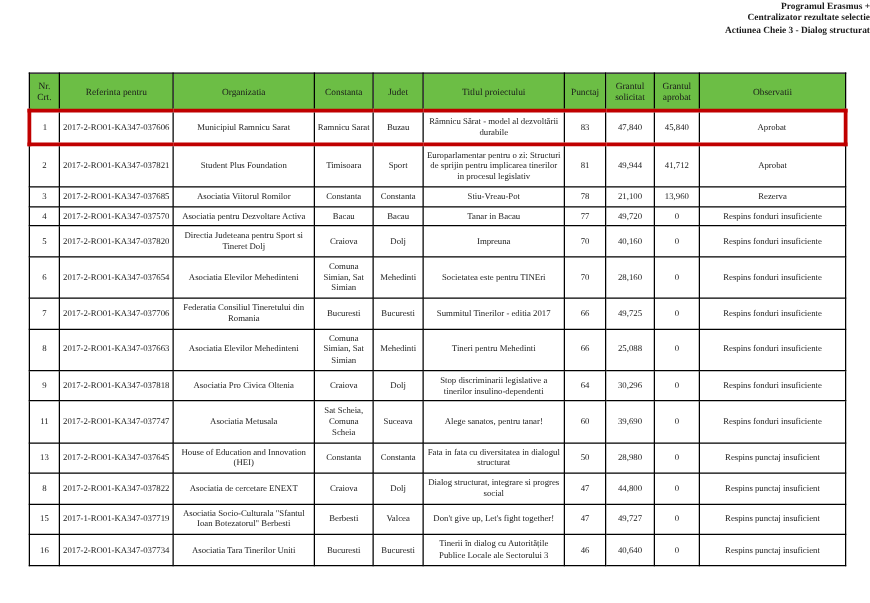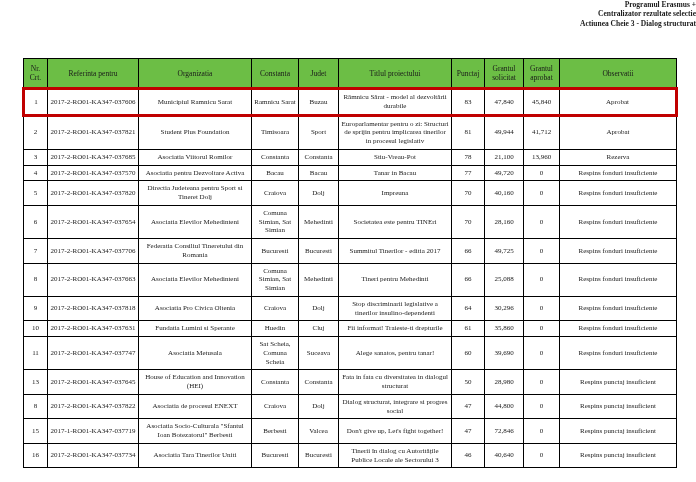"10" tr { html: <tr> <td>10</td> <td>2017-2-RO01-KA347-037631</td> <td>Fundatia Lumini si Sperante</td> <td>Huedin</td> <td>Cluj</td> <td>Fii informat! Traieste-ti drepturile</td> <td>61</td> <td>35,860</td> <td>0</td> <td>Respins fonduri insuficiente</td> </tr> -> none }
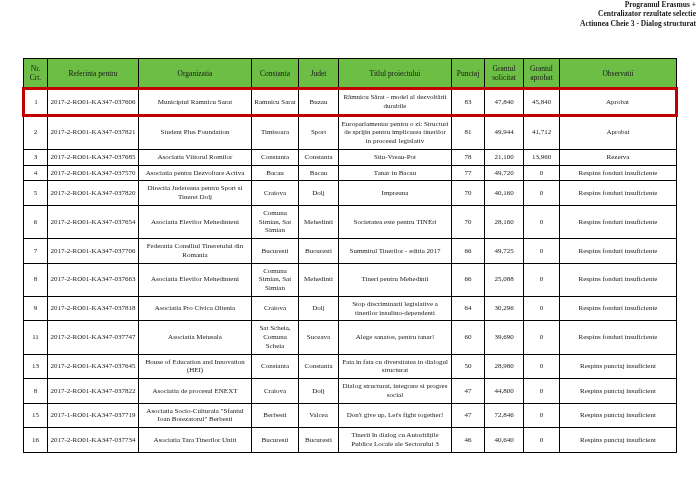"Asociatia de procesul ENEXT" td { text: procesul -> cercetare }
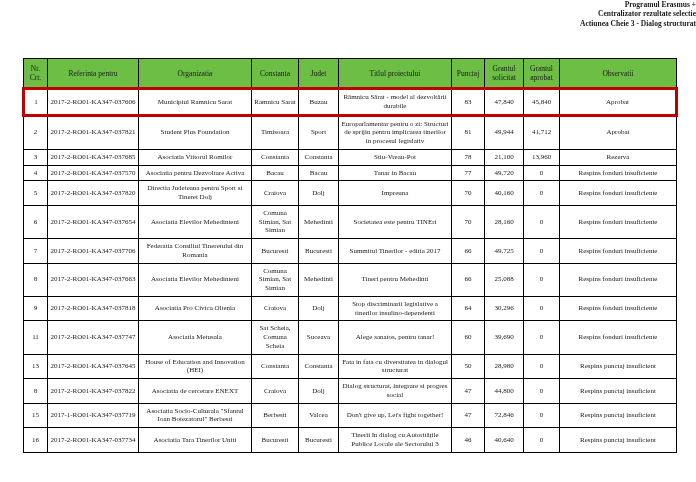"72,846" td { text: 72,846 -> 49,727 }
